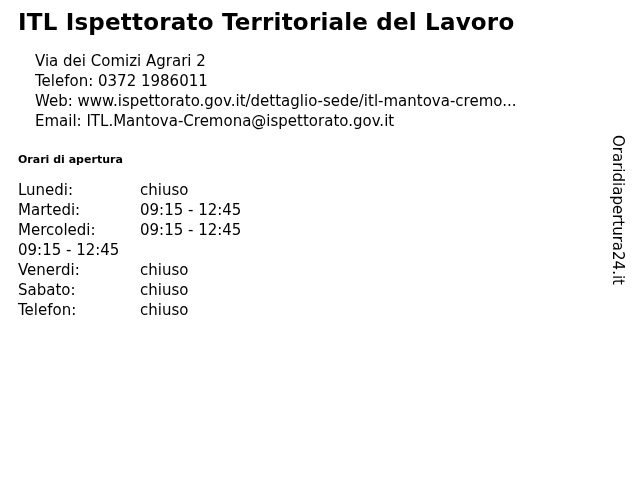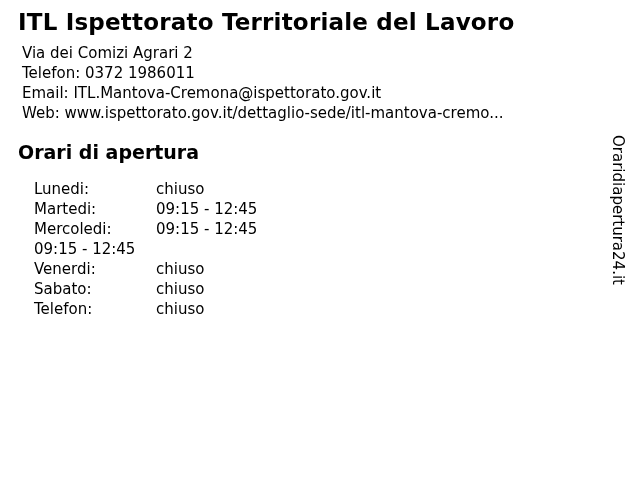"Via dei Comizi Agrari 2" .info-block { margin: 4px -> 17px }
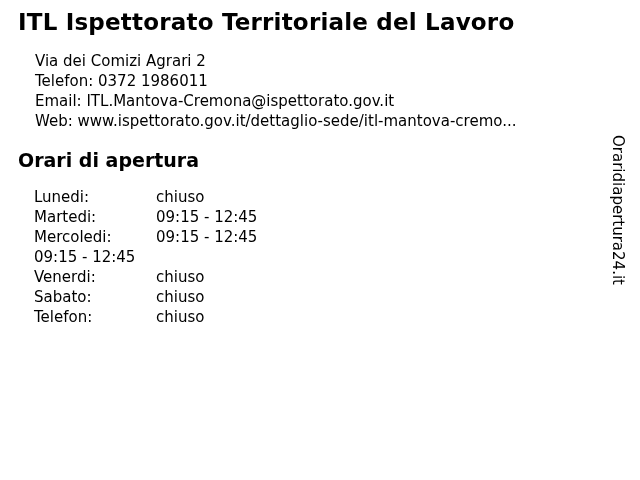"Email:" div.info-line { order: before "Web:" -> after "Web:" }
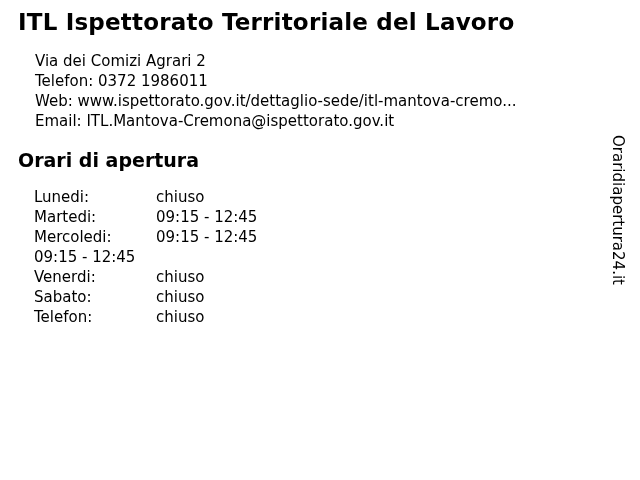"Orari di apertura" .hours-heading { font-size: 19px -> 11px }
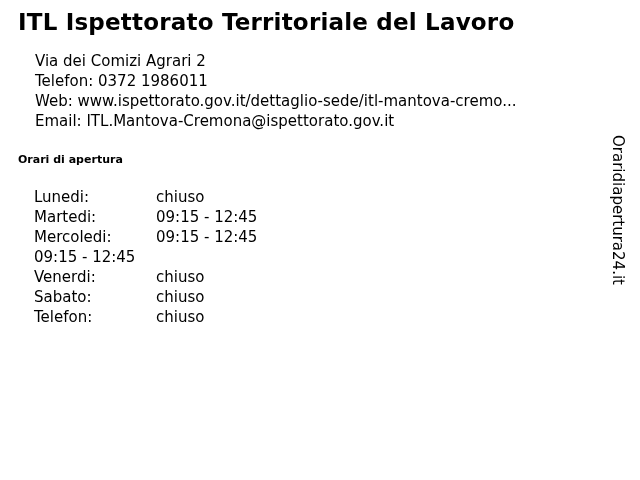"Lunedi:" .hours-table { margin: 16px -> 0 }
